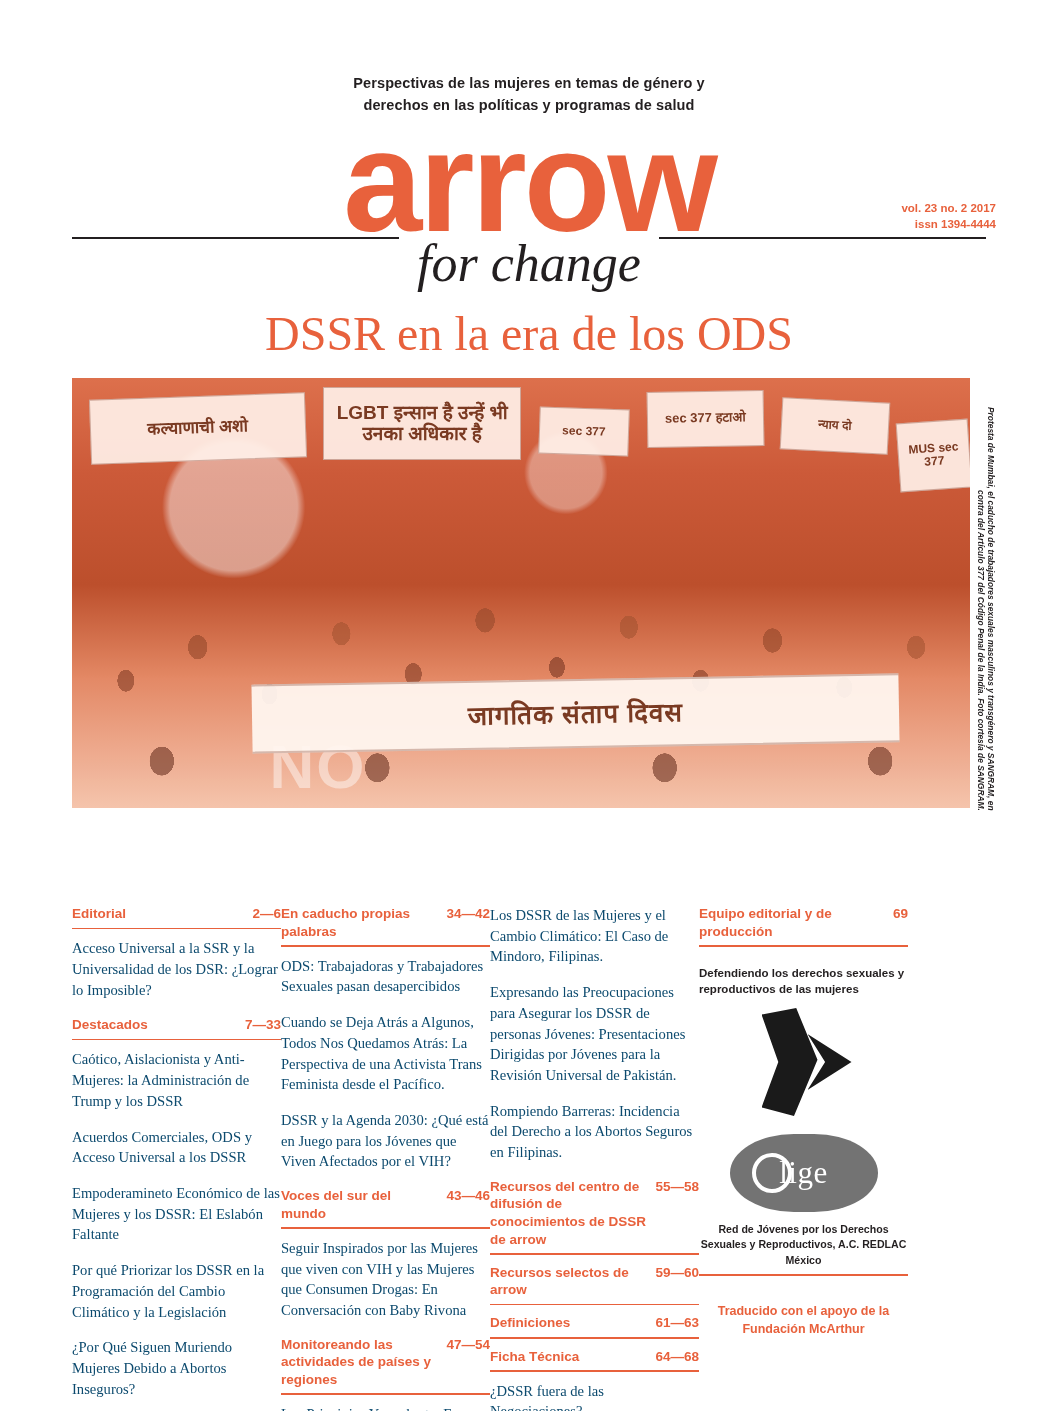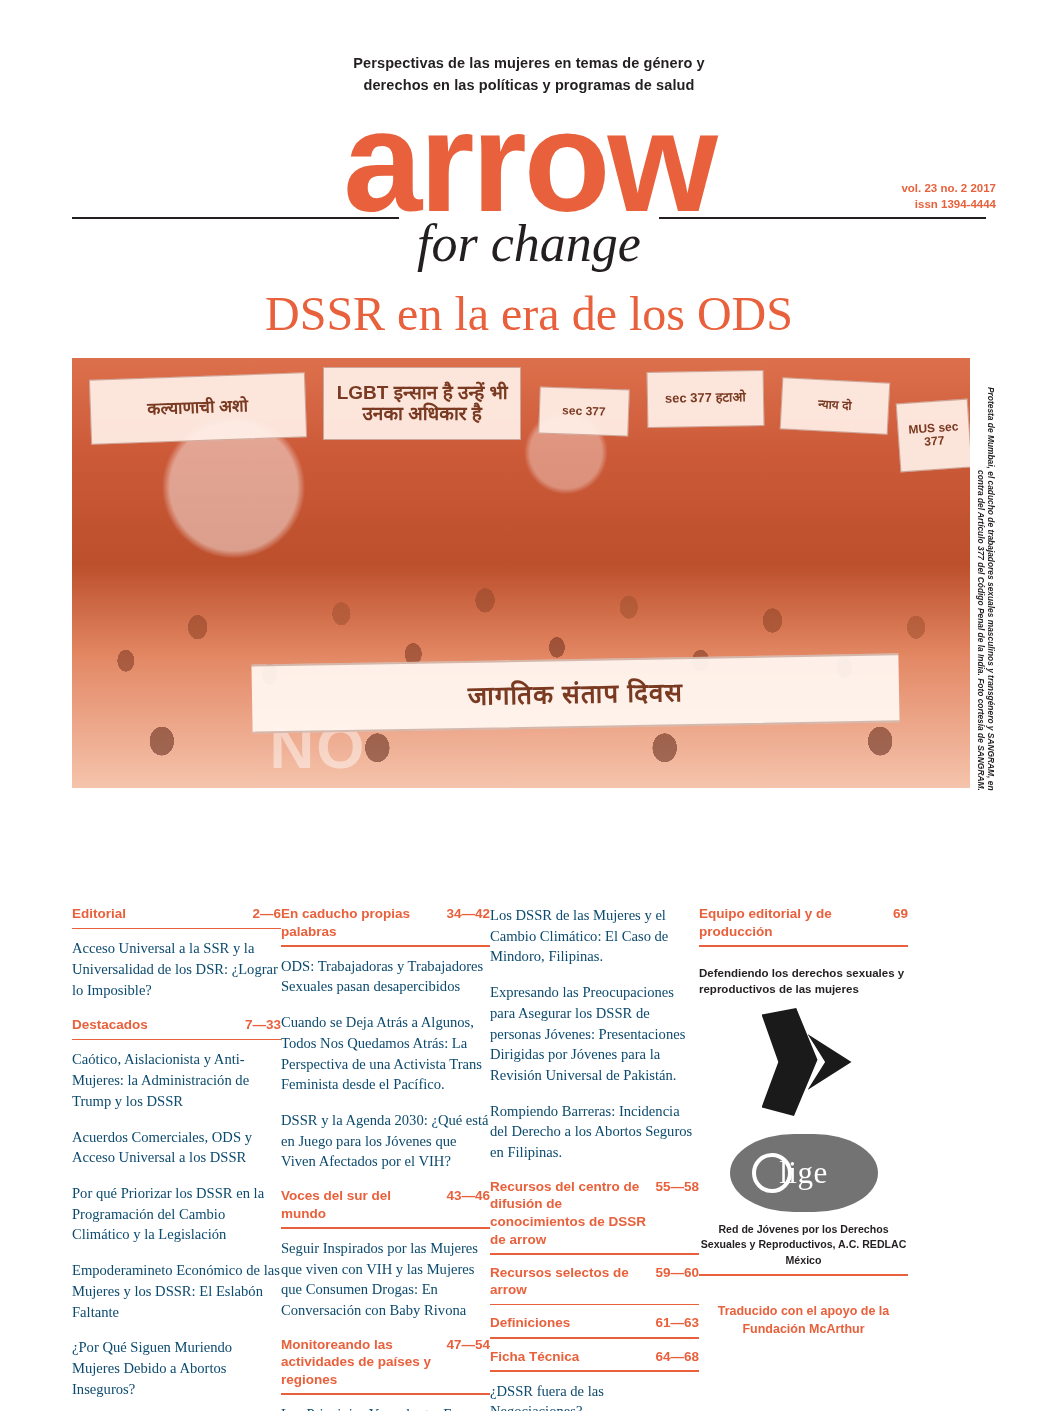"Perspectivas de las mujeres en" .masthead { padding-top: 52px -> 72px }
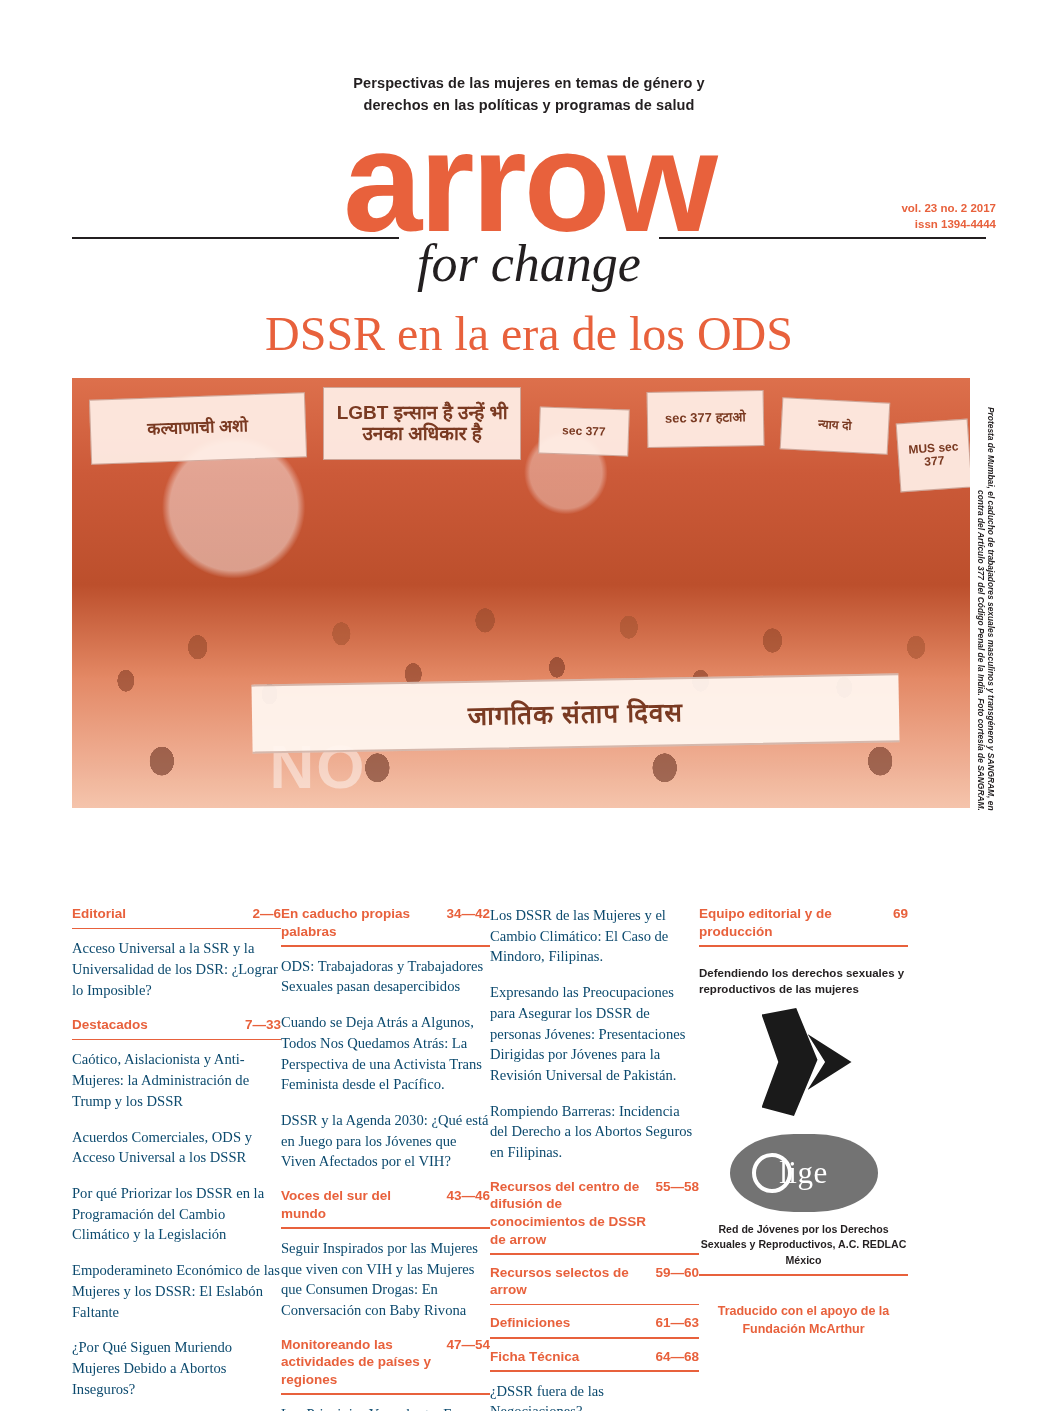"Por qué Priorizar los DSSR" p.entry { order: before "Empoderamineto Económico de las Mujeres" -> after "Empoderamineto Económico de las Mujeres" }
